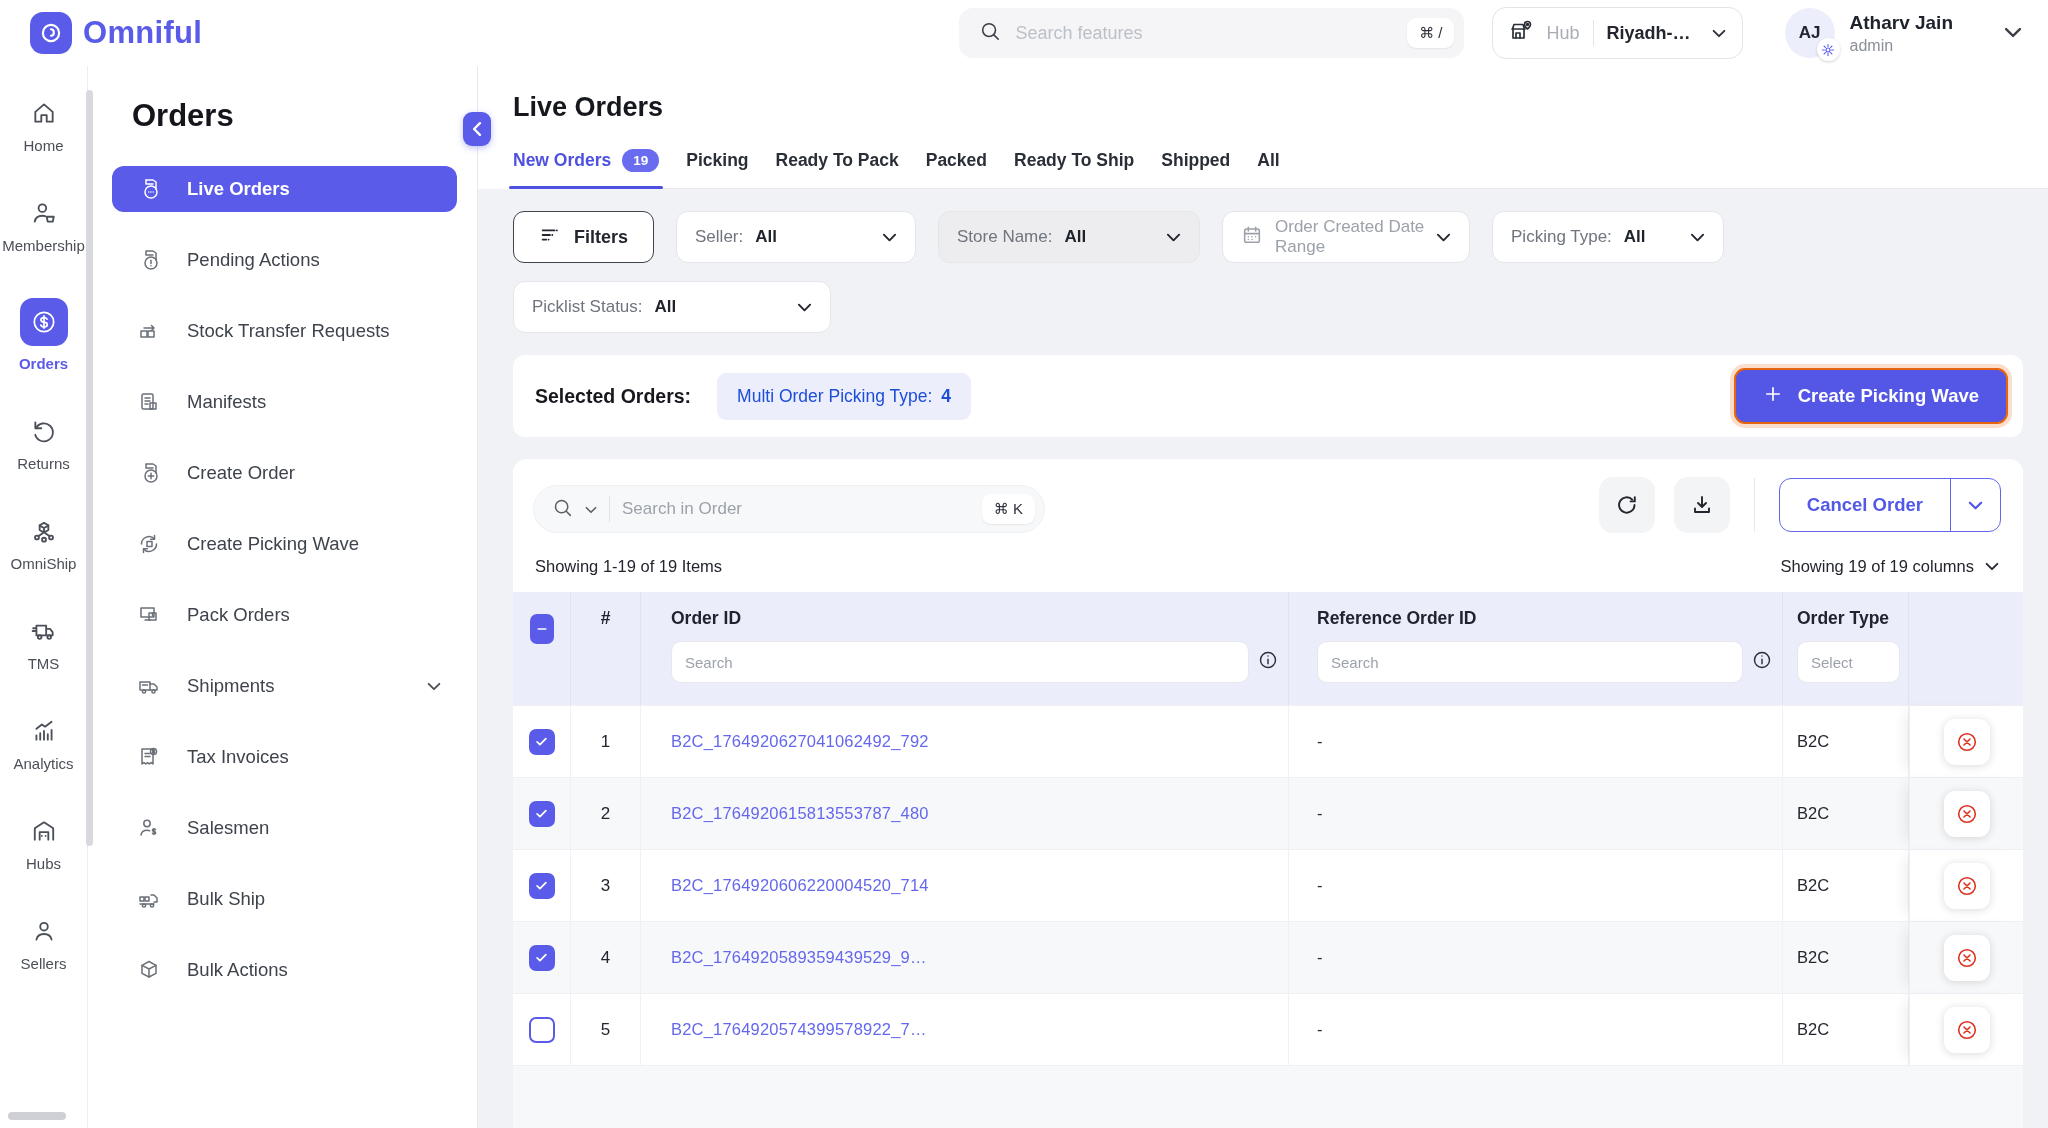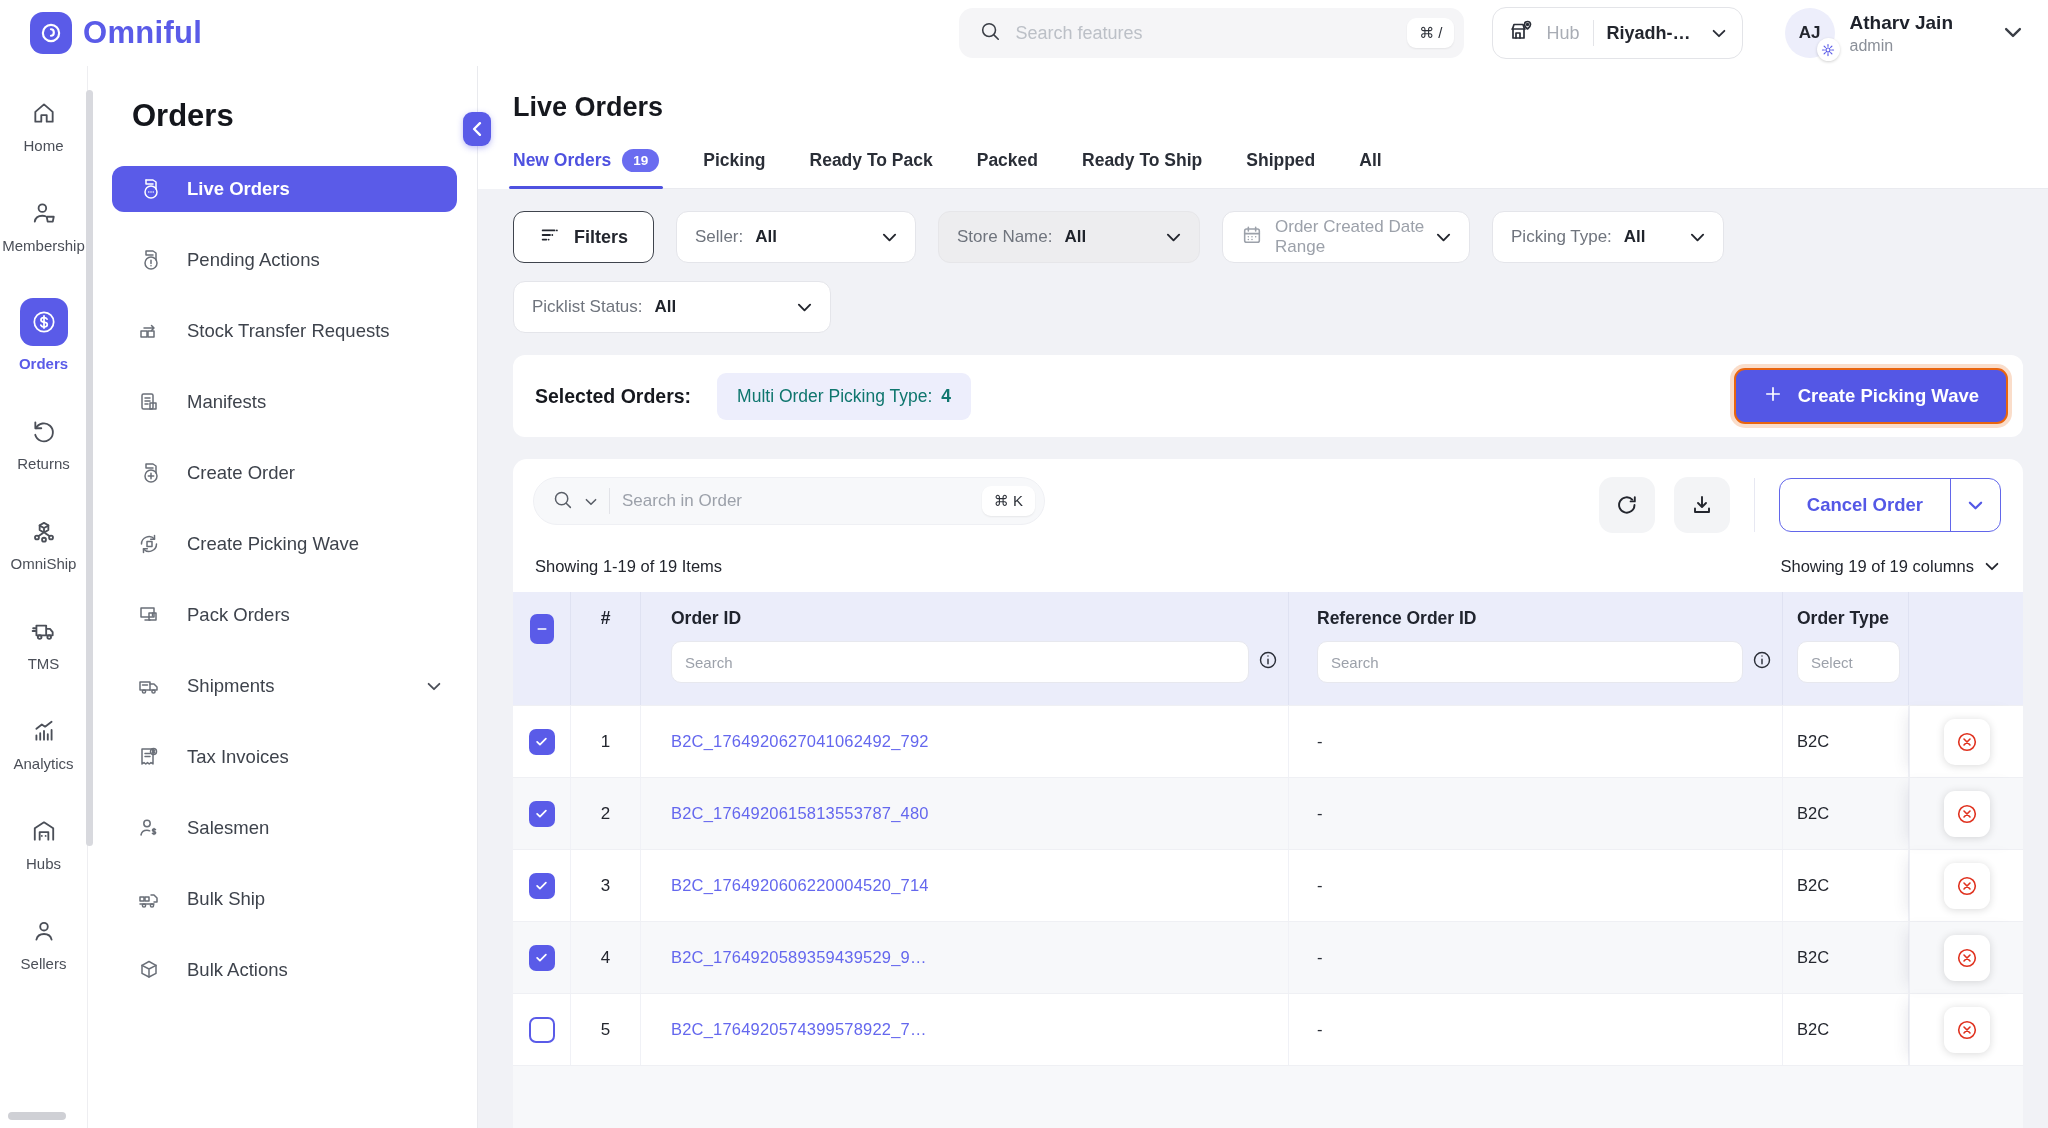"New Orders" .tabs { gap: 44px -> 27px }
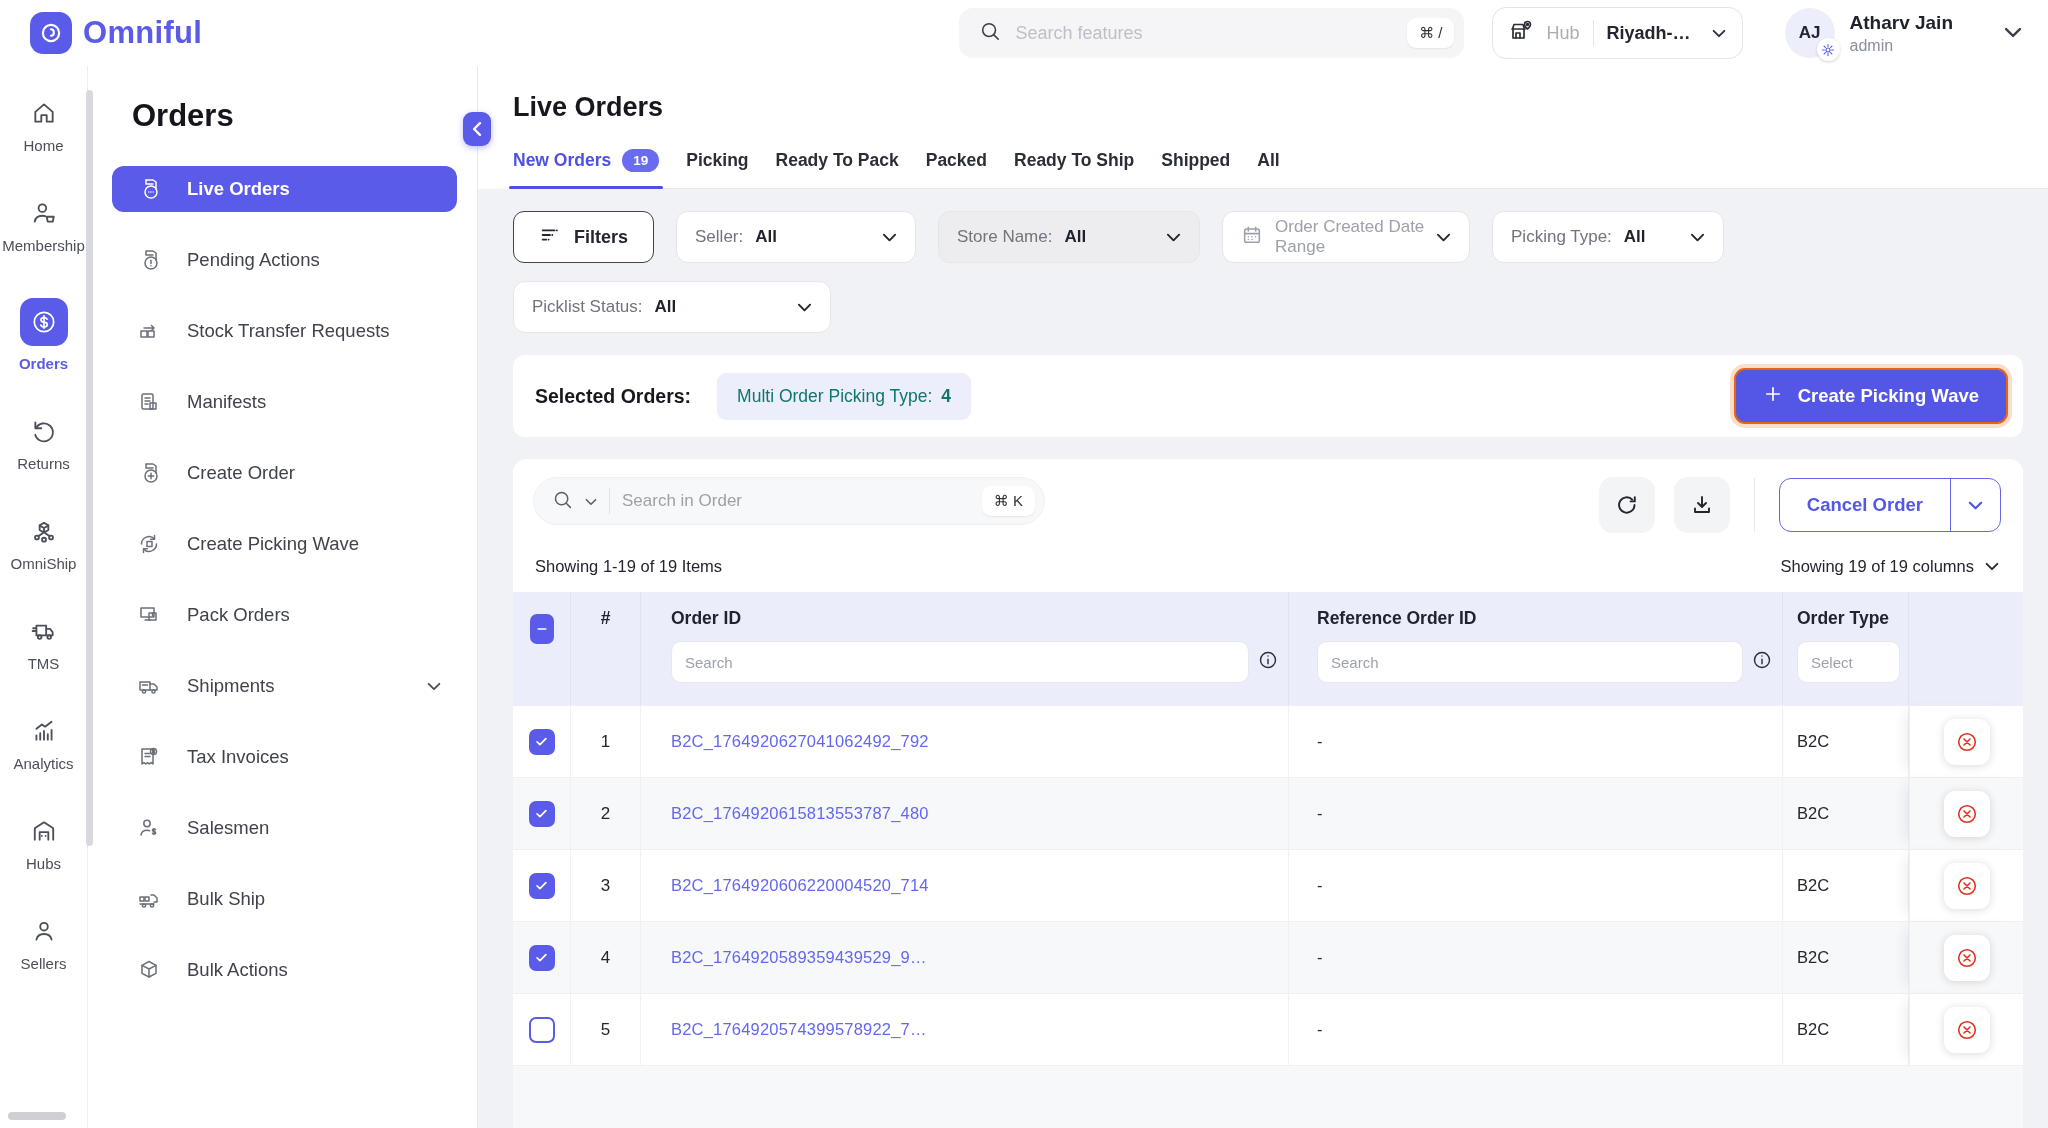"Multi Order Picking Type:" .sel-badge { color: #0f766e -> #1d4ed8 }
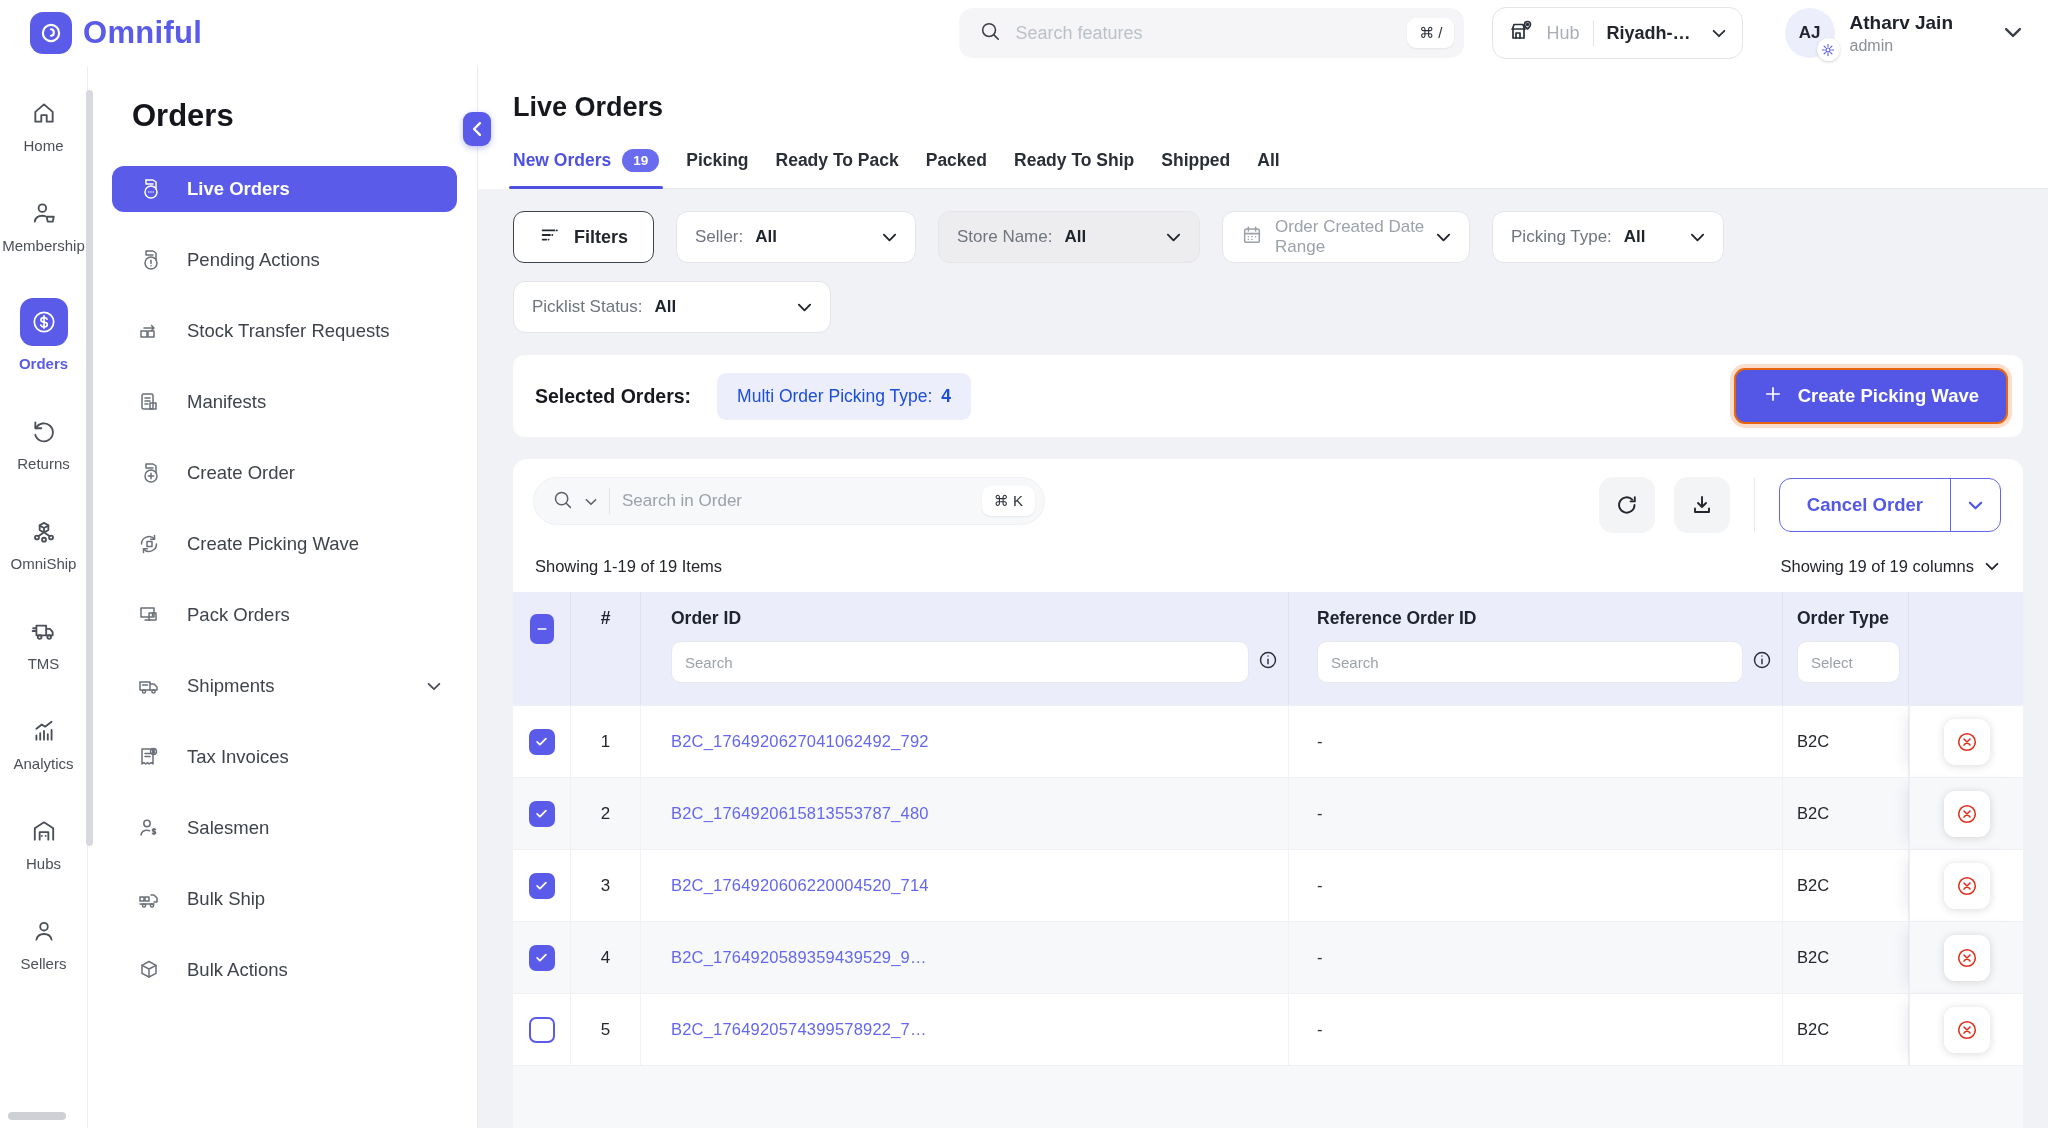"Search in Order" .toolbar { align-items: flex-start -> flex-end }
